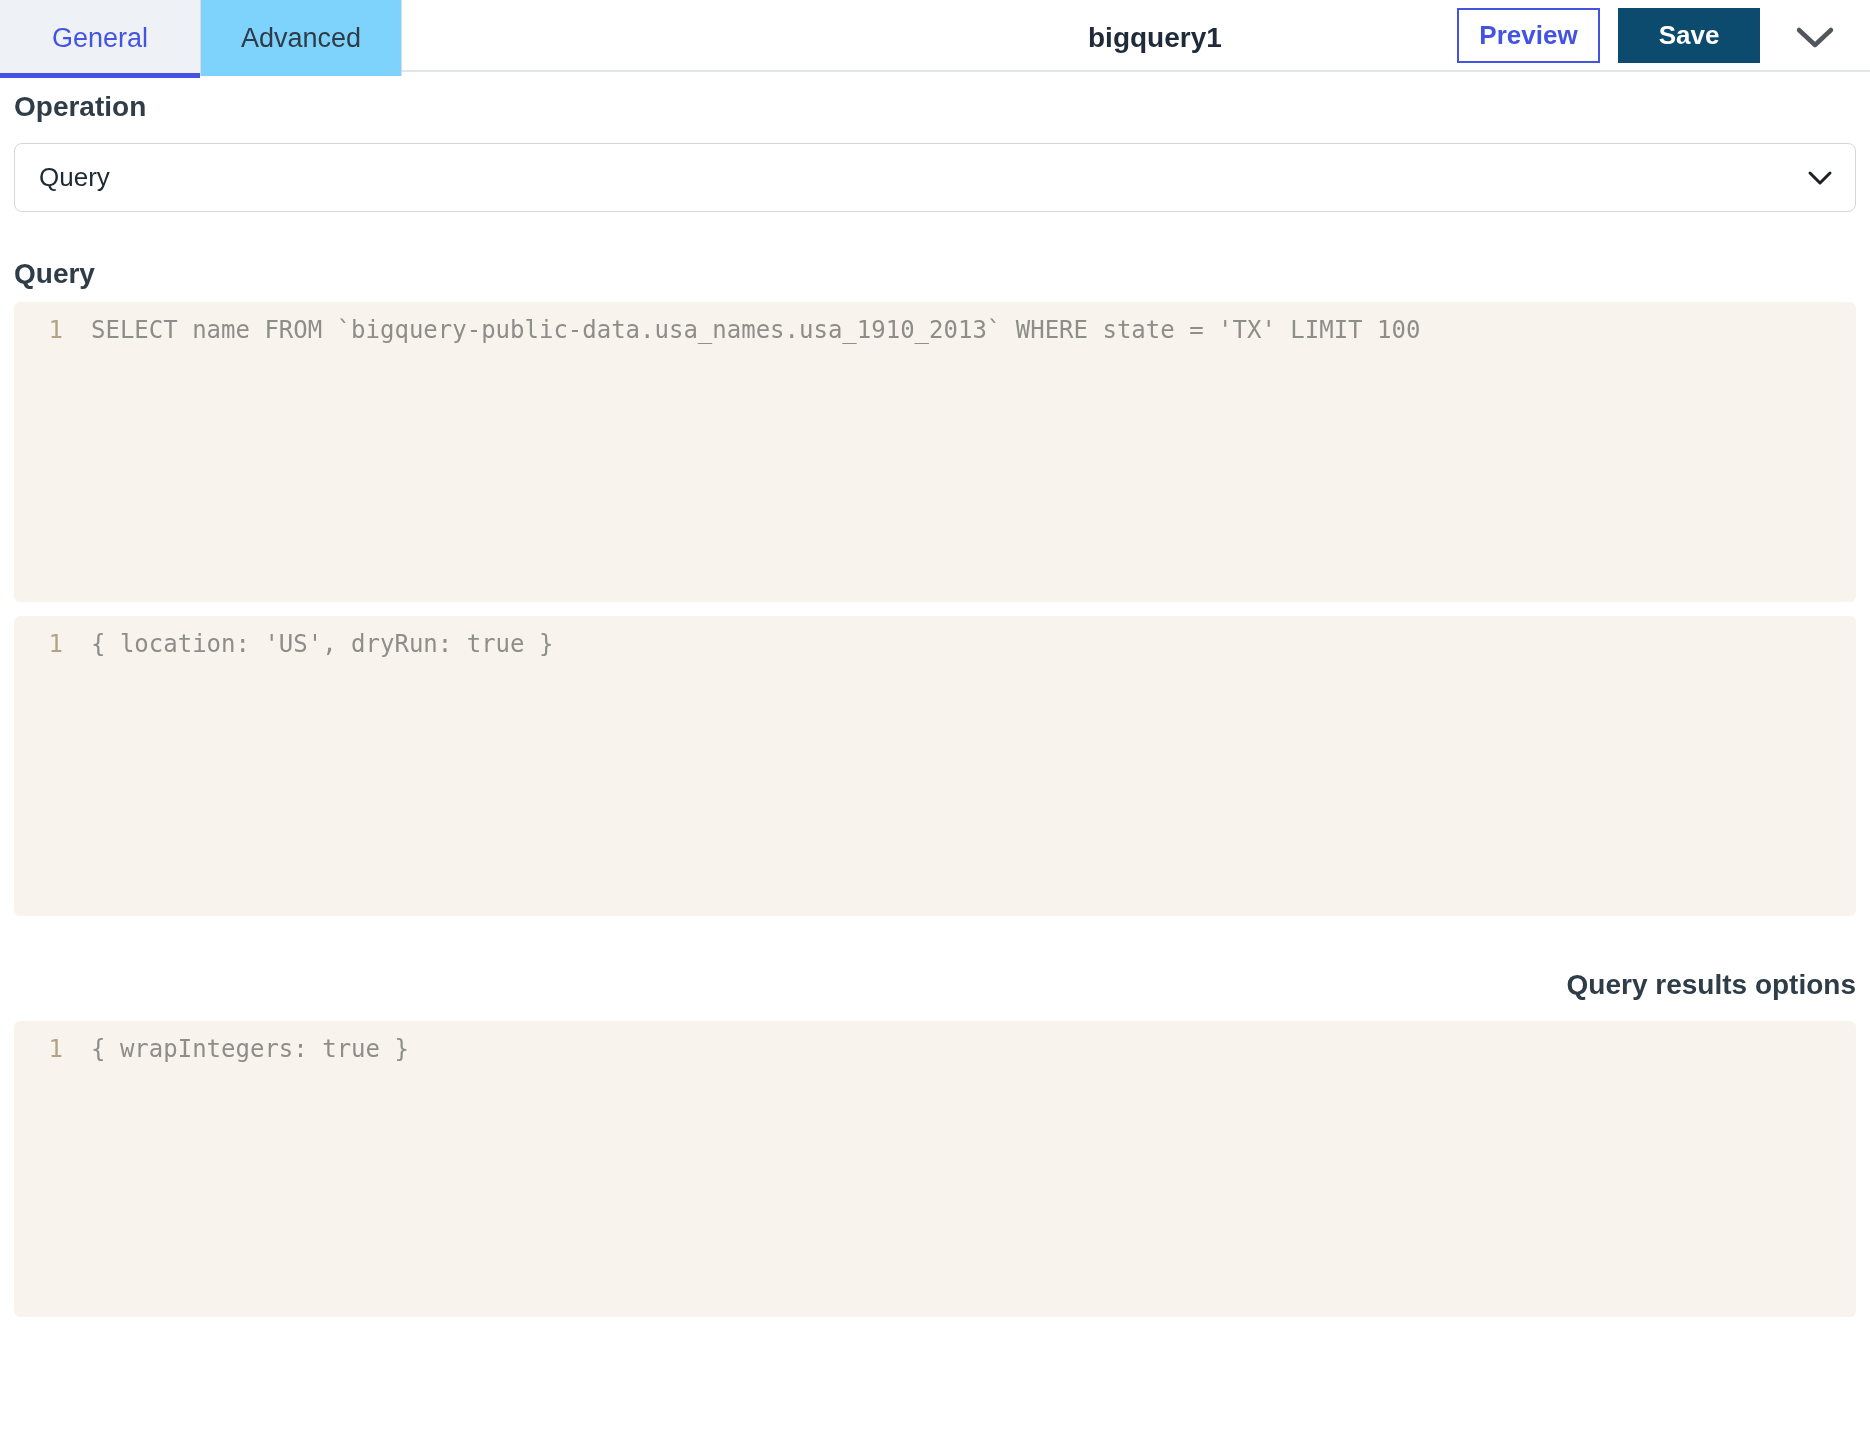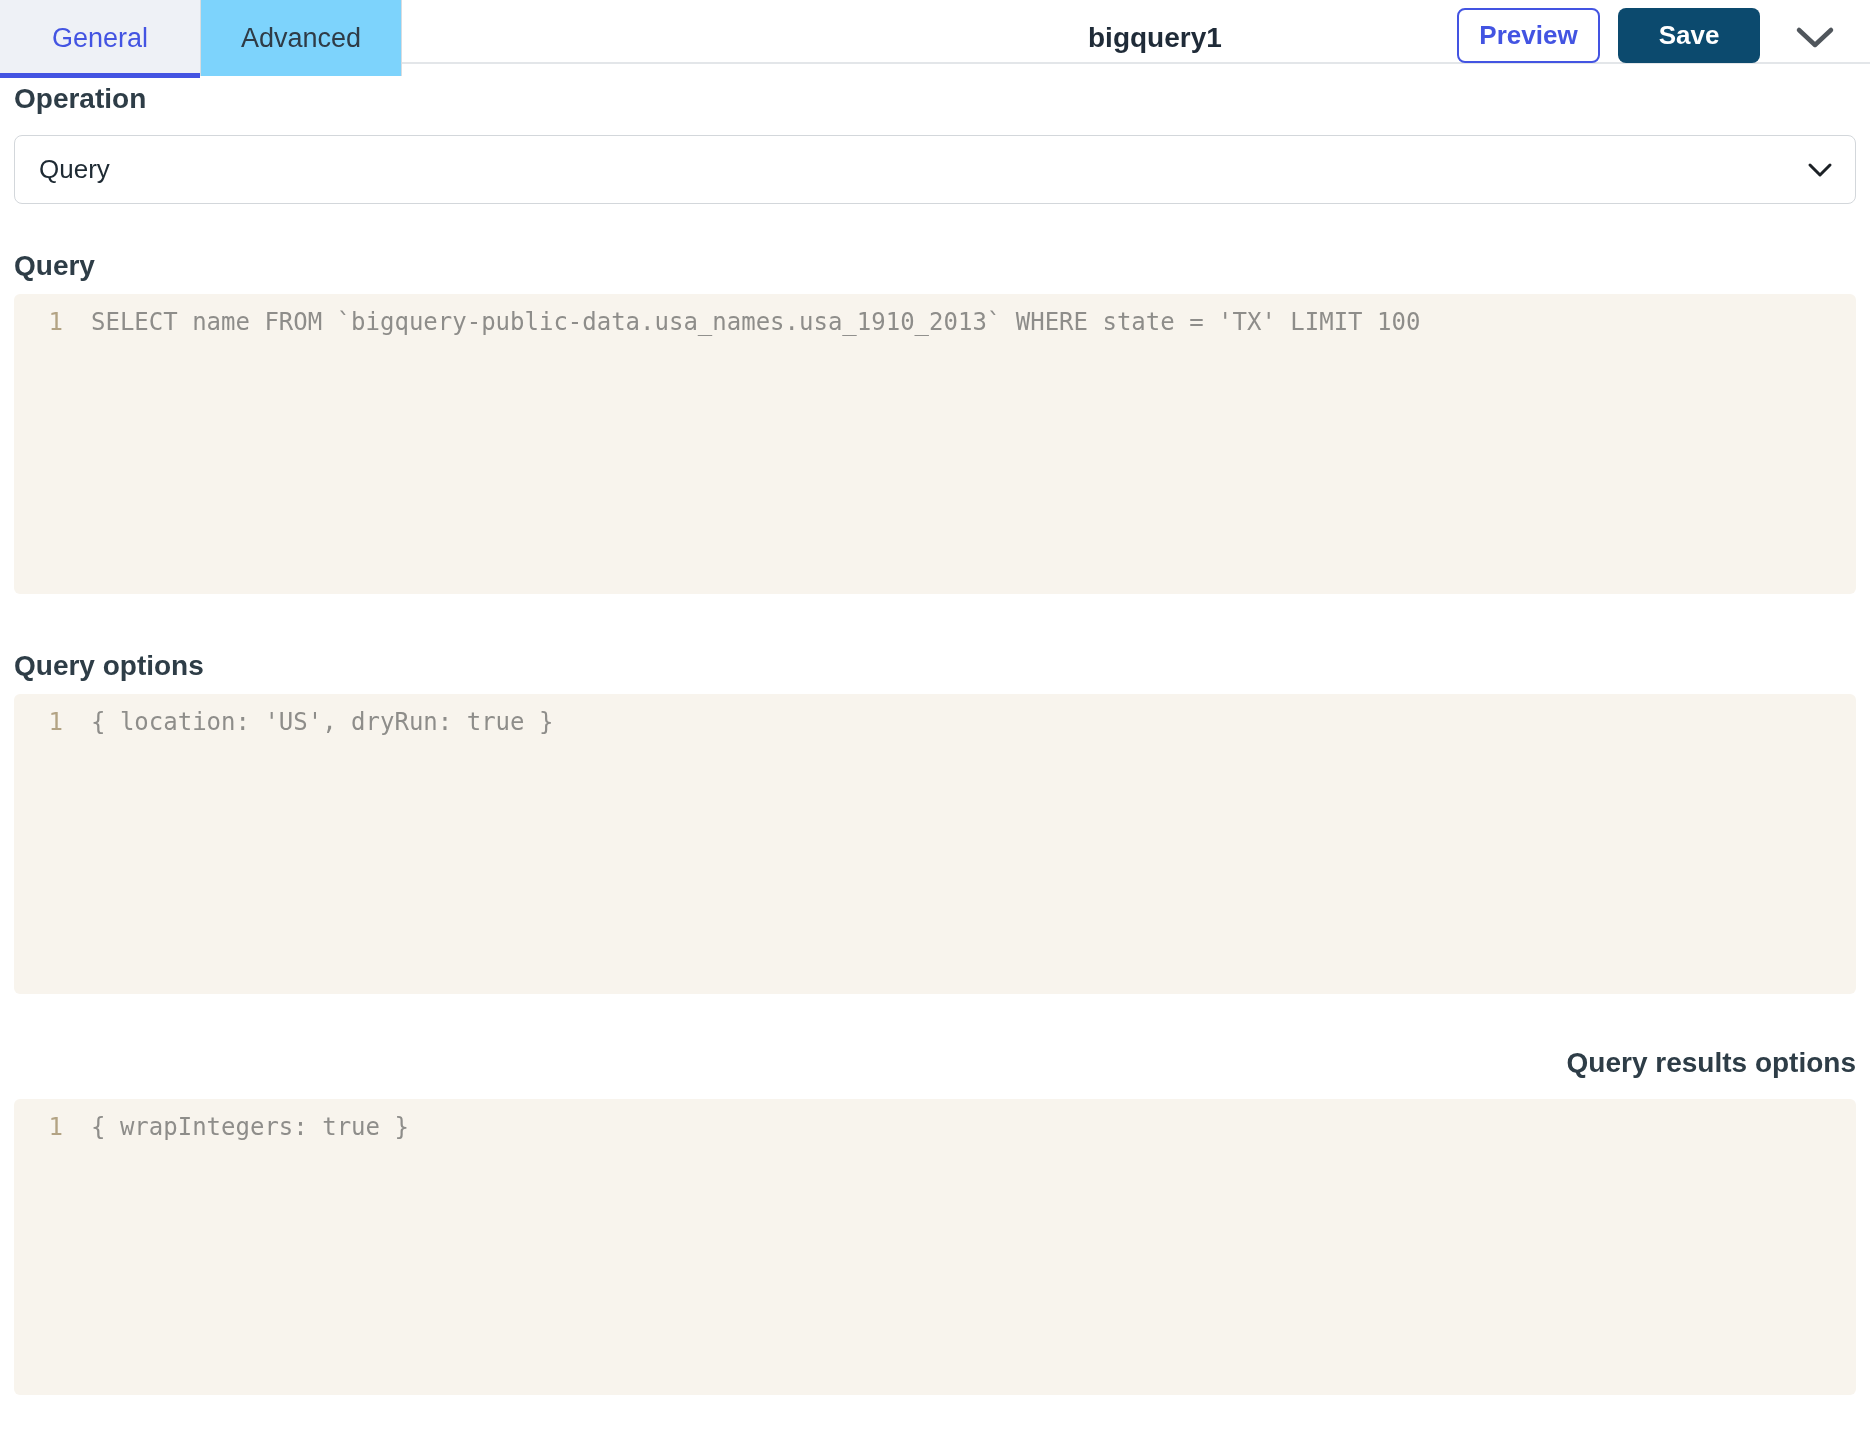"General" .header { height: 64px -> 72px }
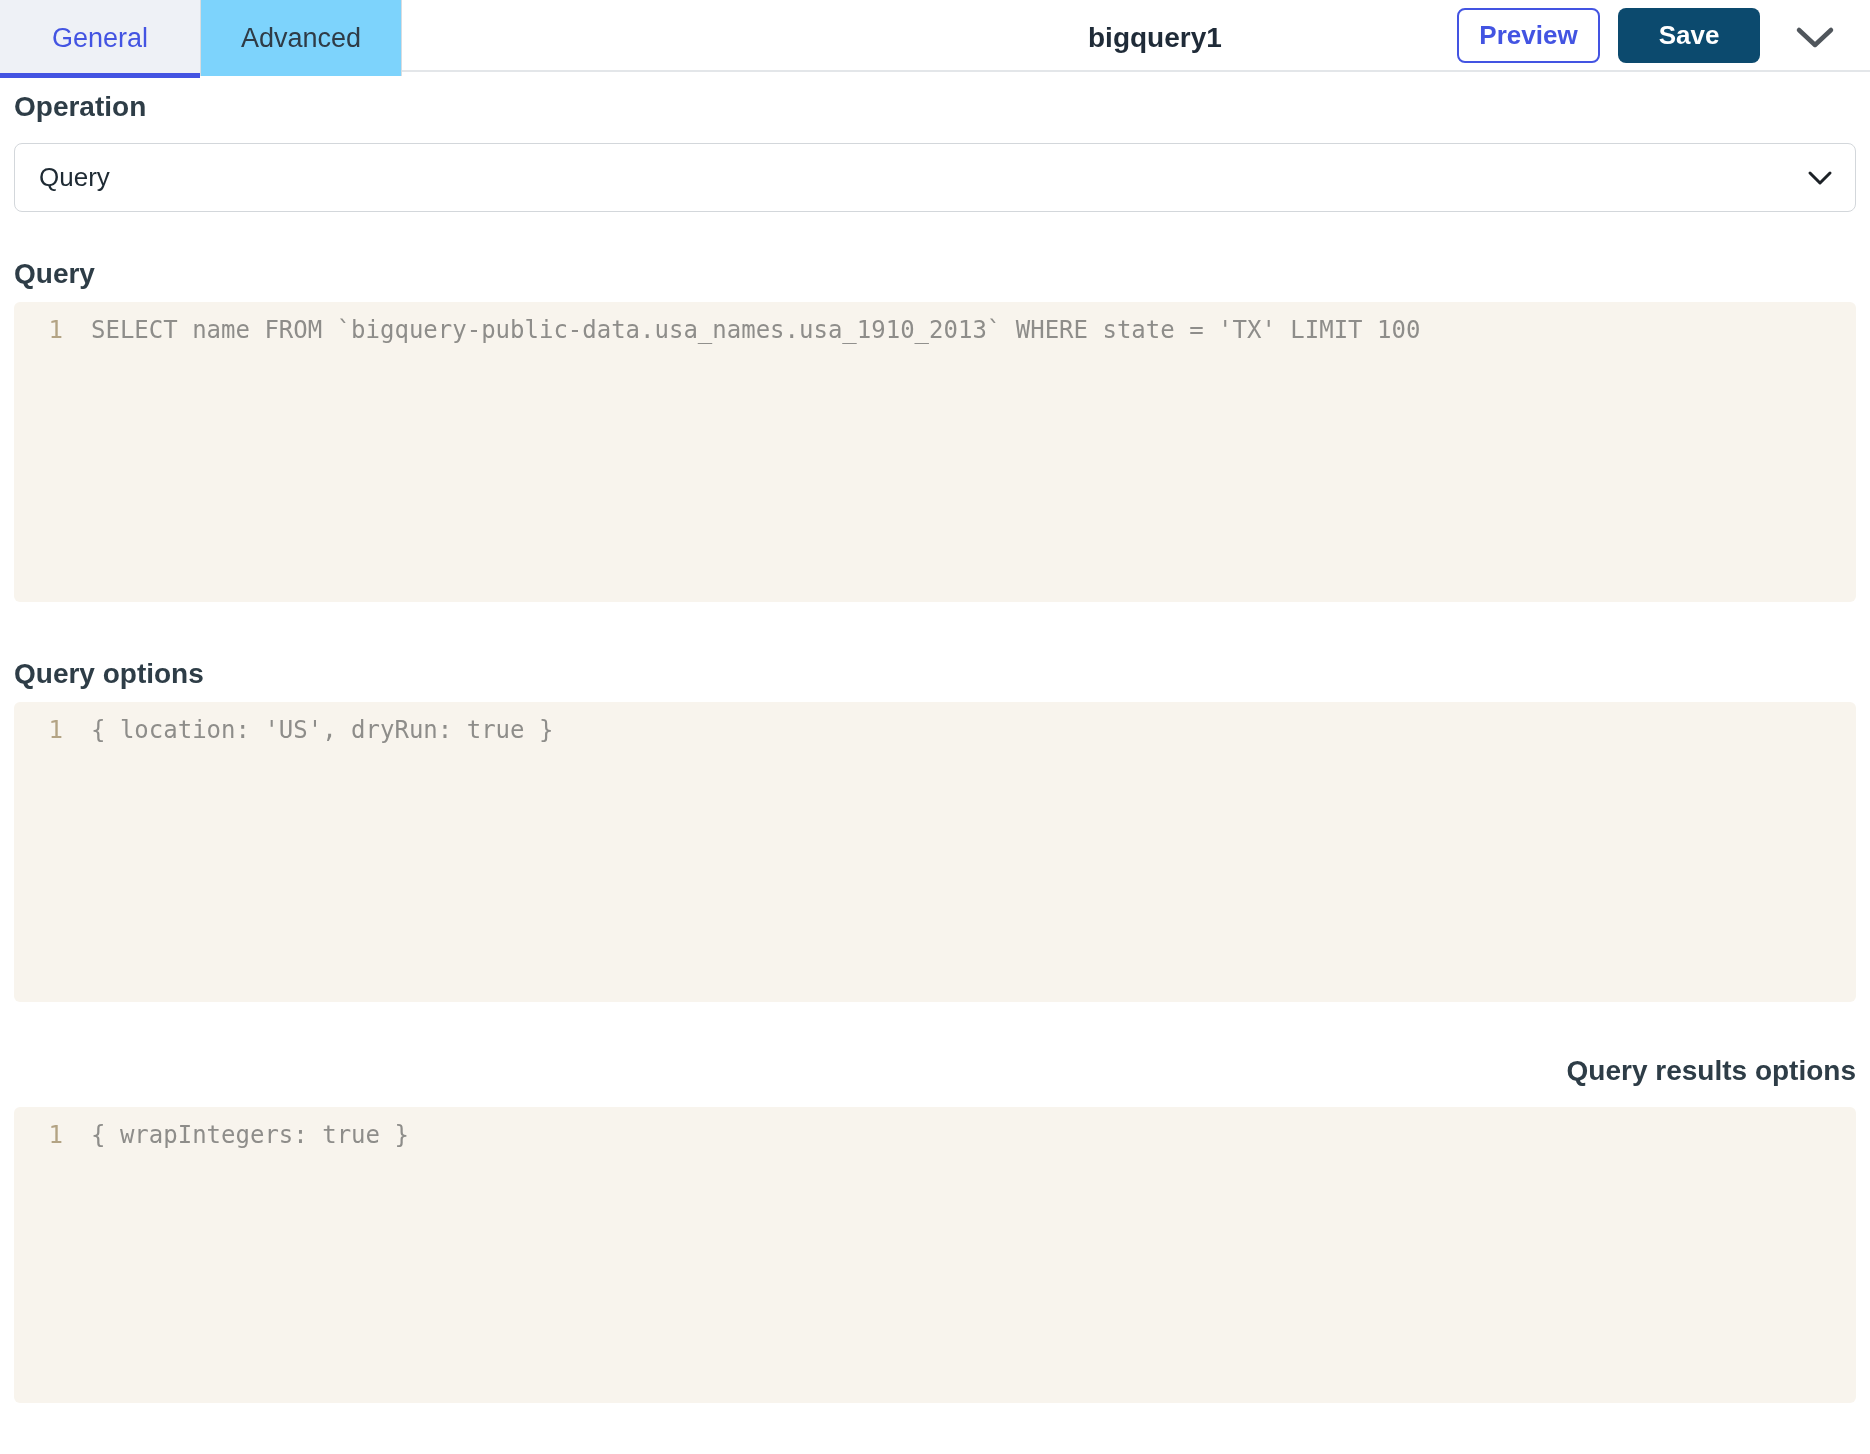"Preview" .btn { border-radius: 8px -> 0 }
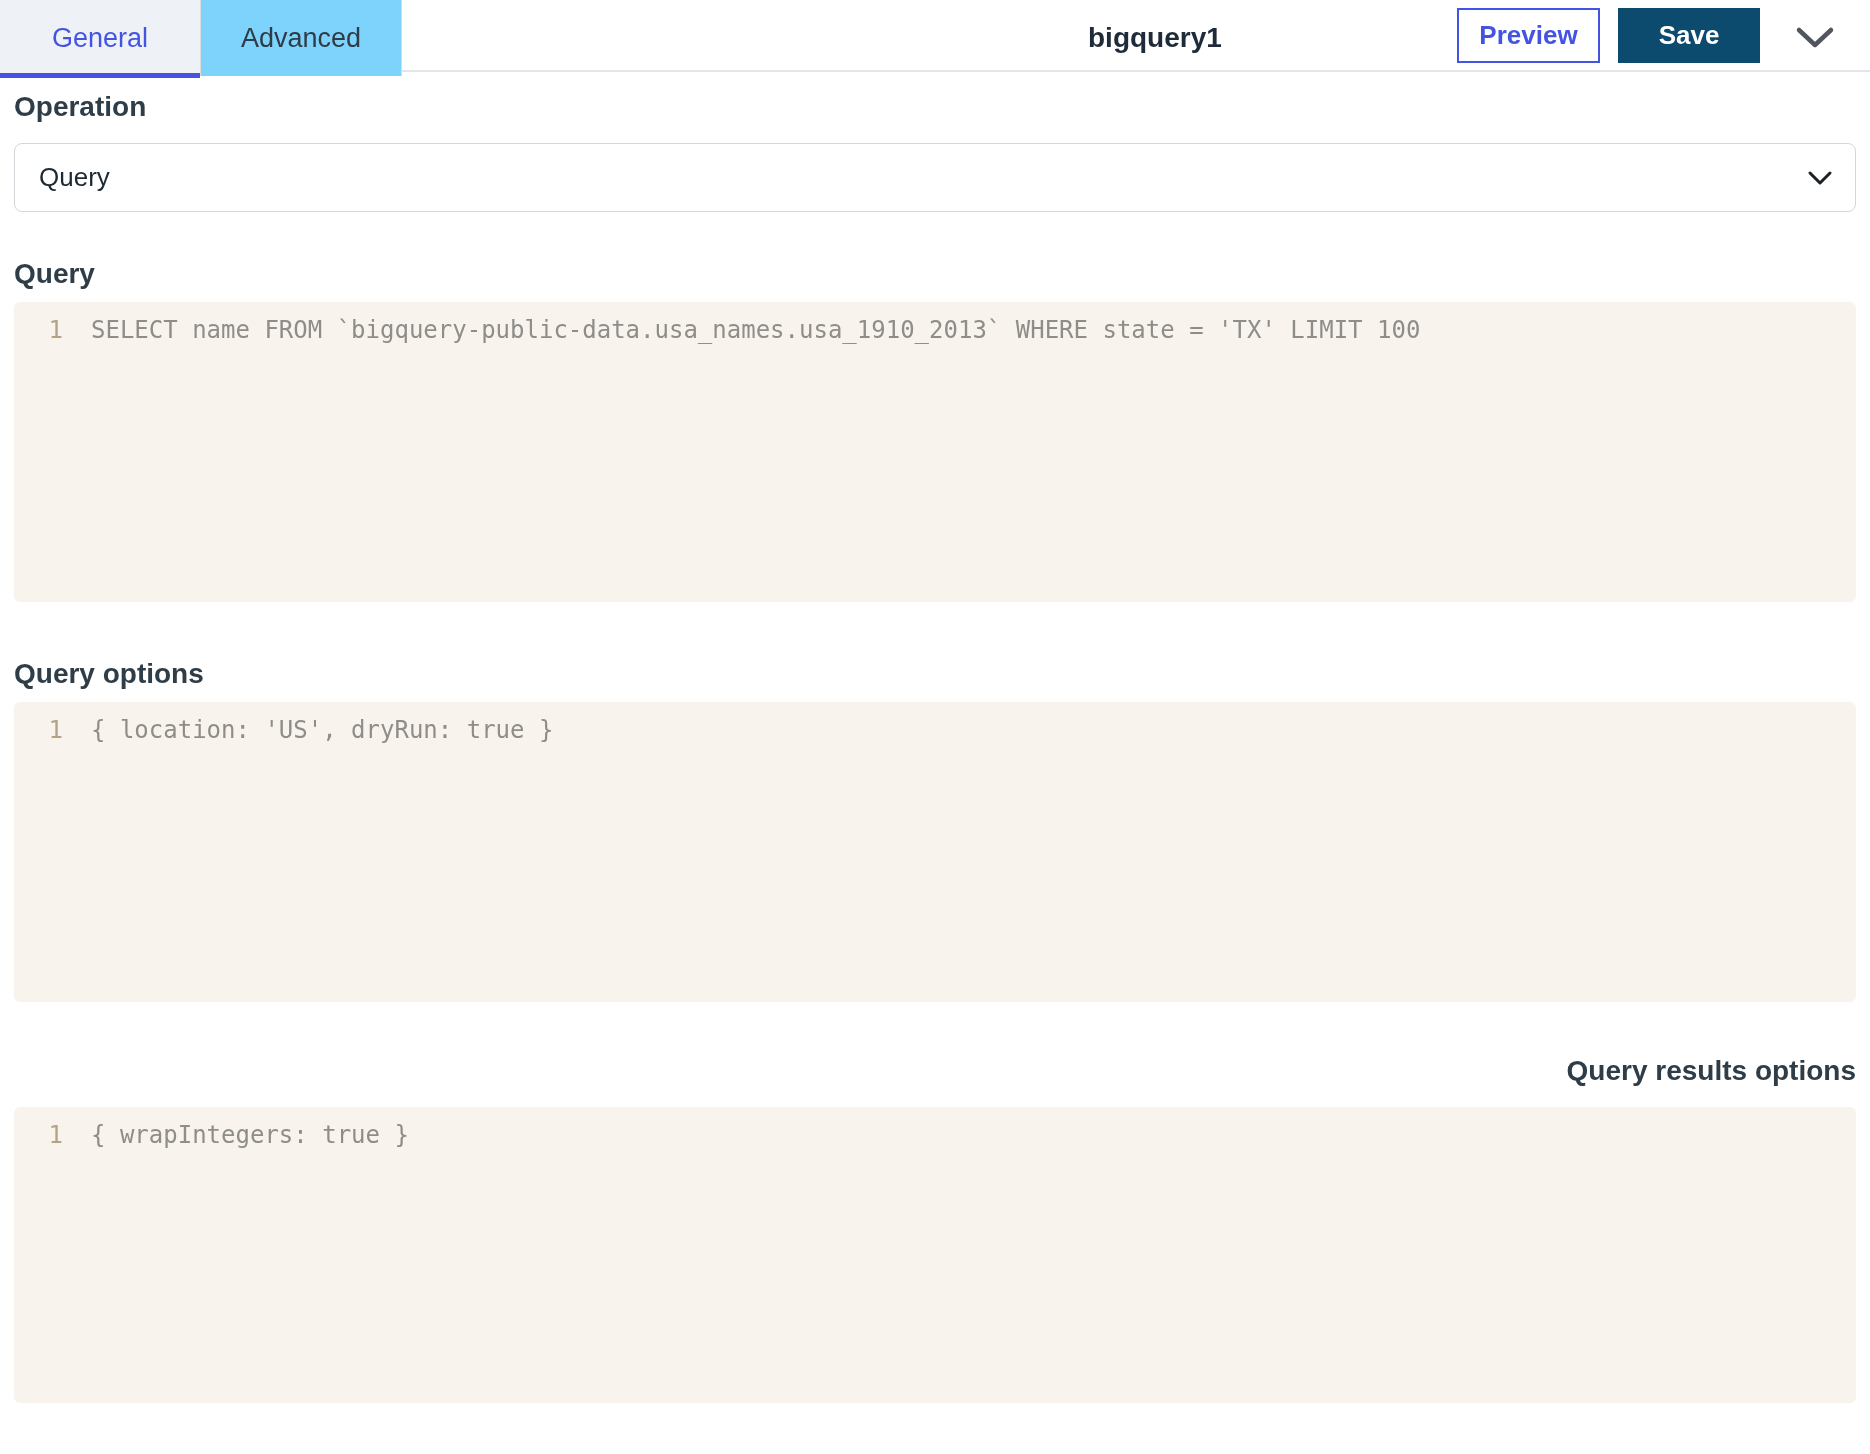"Query options" div.field-label { html: <div>Query options</div> -> none }
